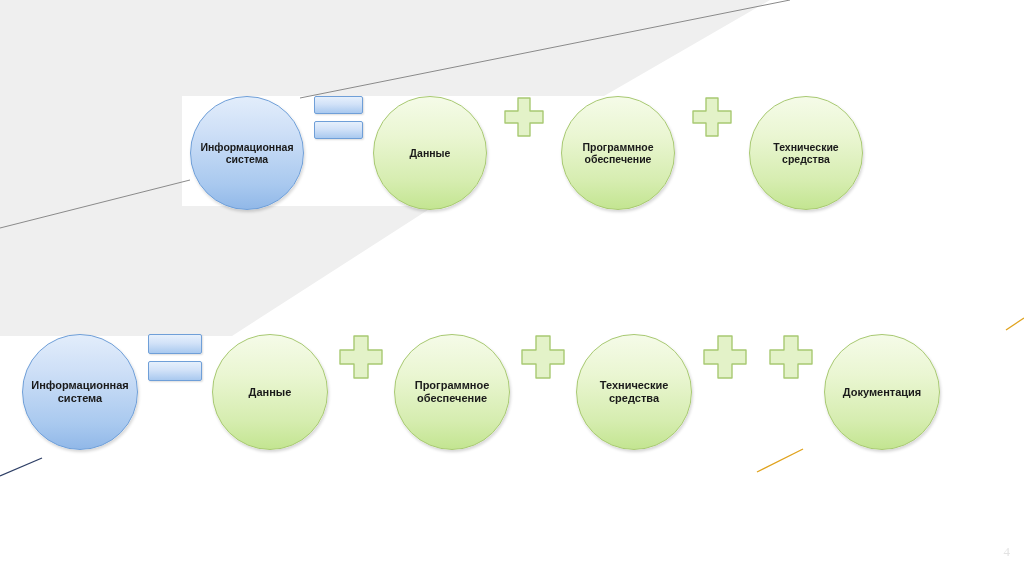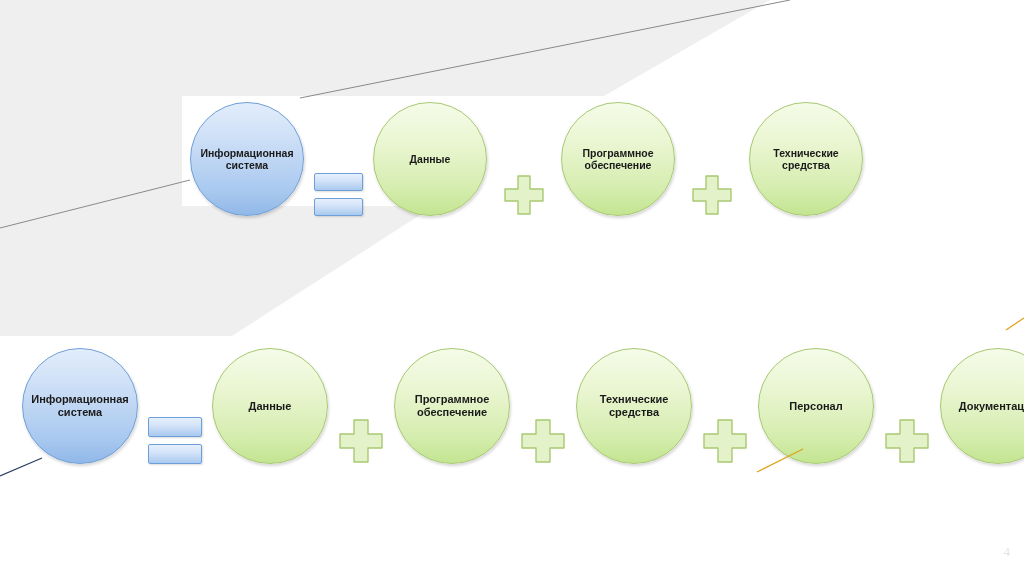"Информационная" .row { align-items: flex-end -> flex-start }
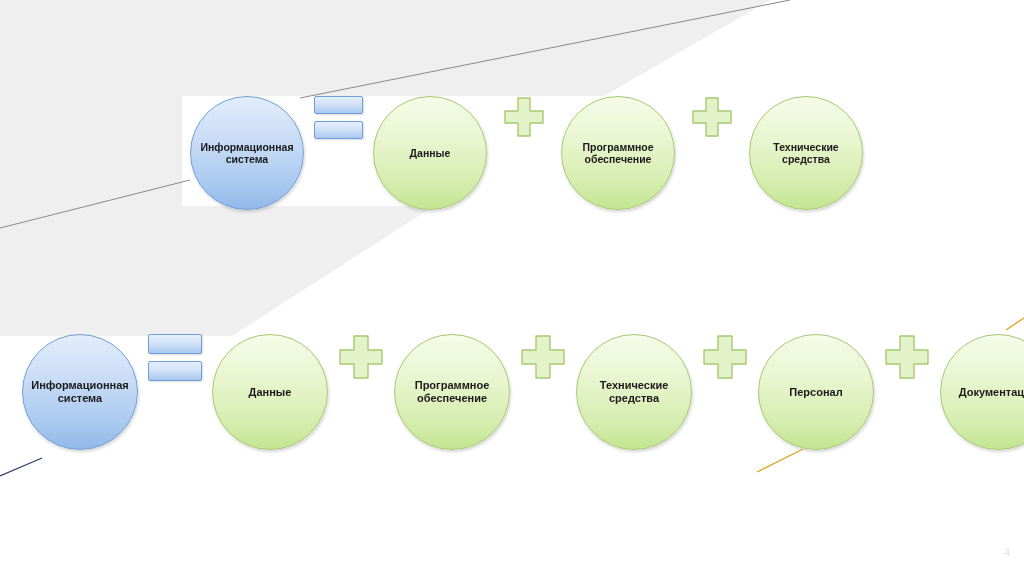"Персонал" div.node { html: <div> <span>Персонал</span> </div> -> none }
